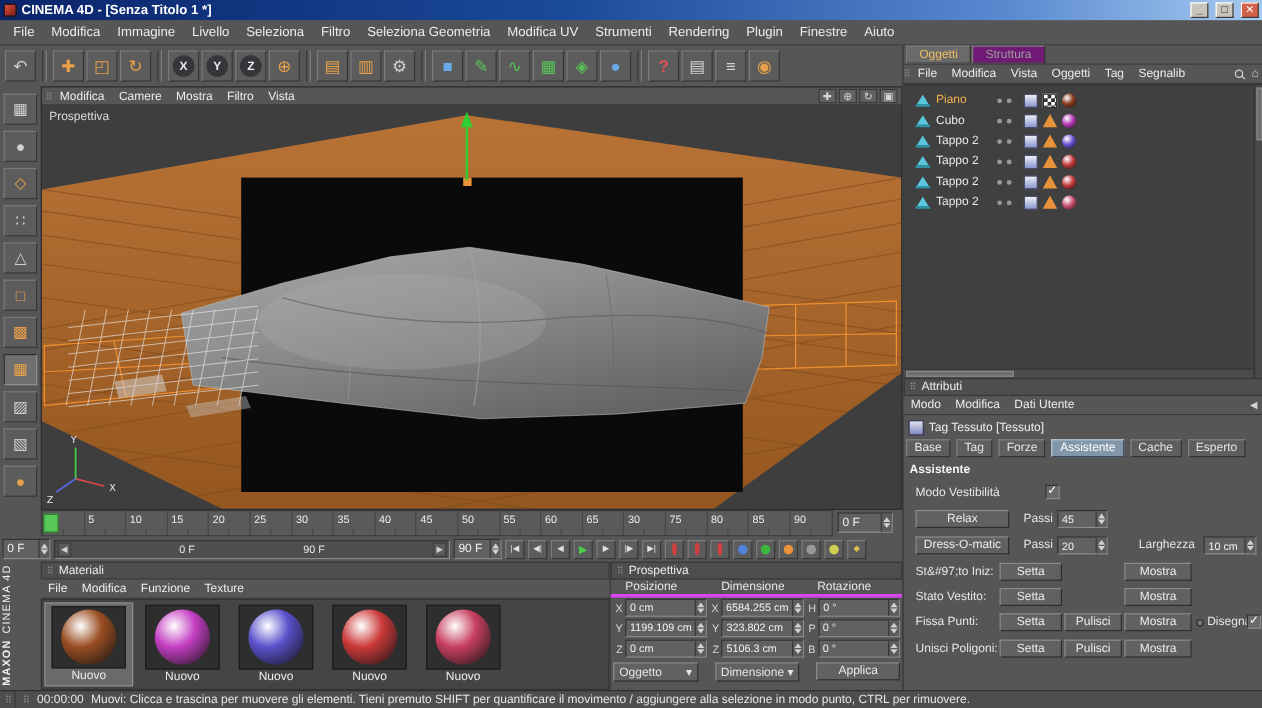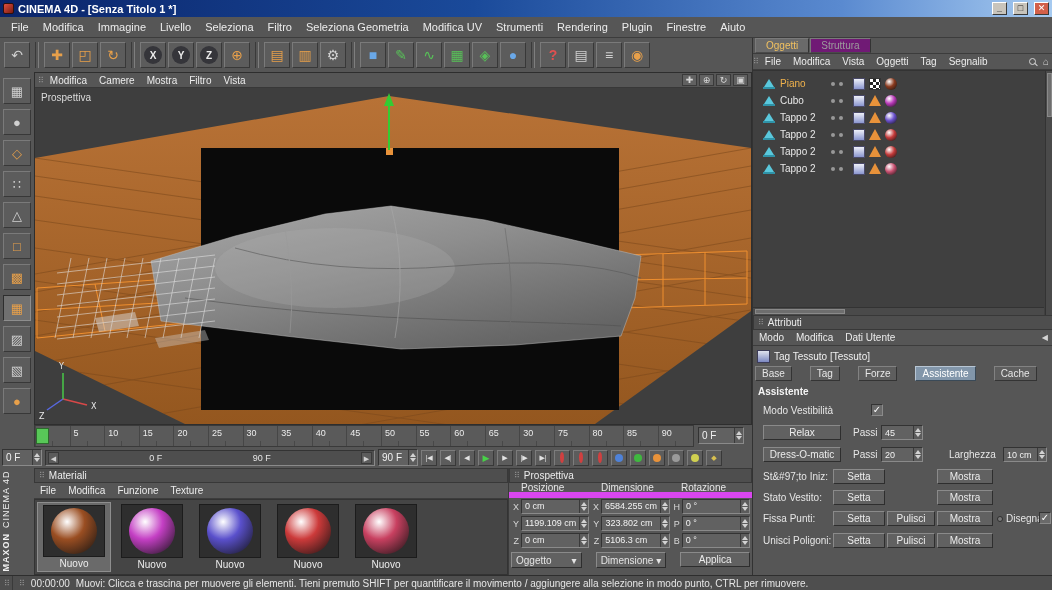"Base" .atab { margin-right: 18px -> 5px }
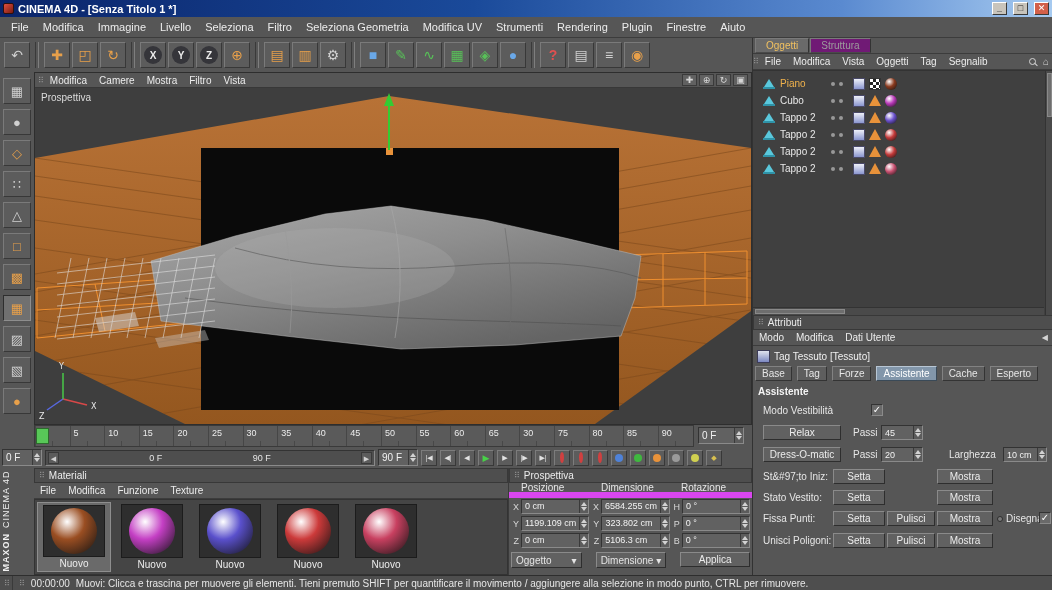"Posizione" .coordhead { border-bottom: 6px solid #d946ef -> 3px solid #d946ef }
